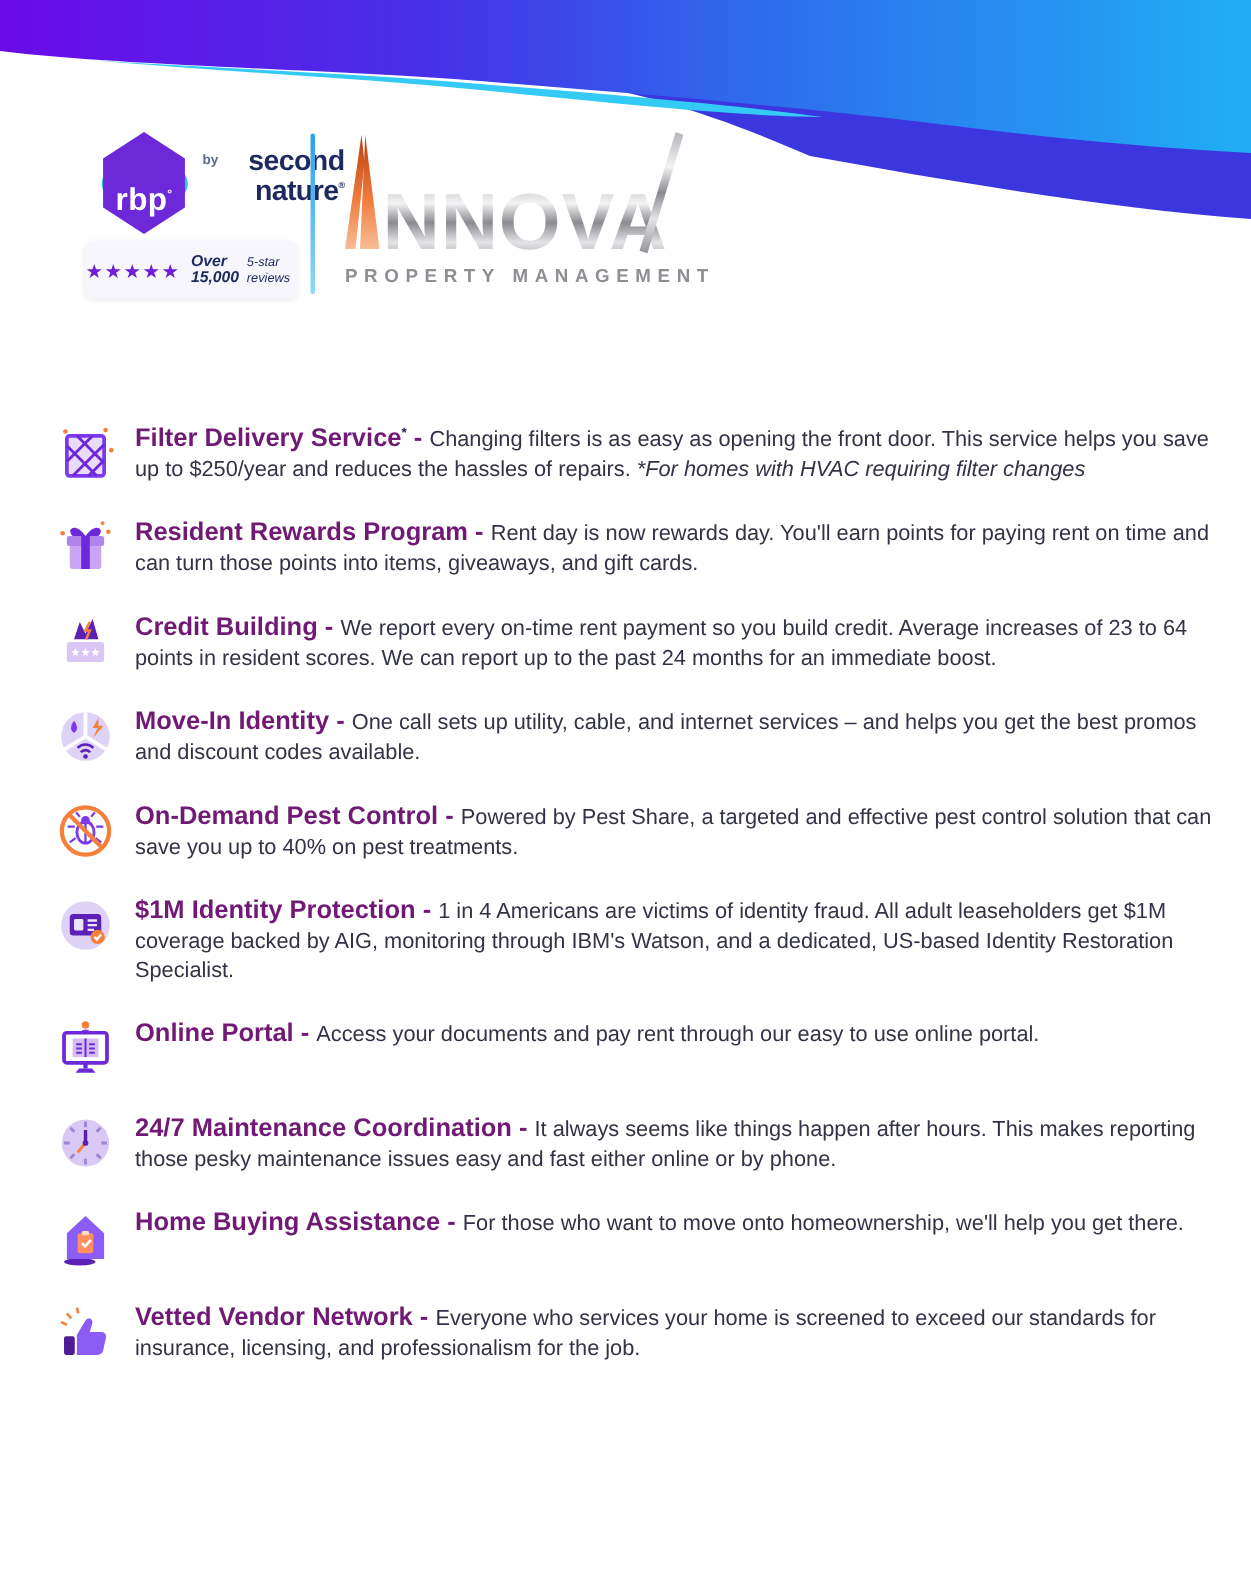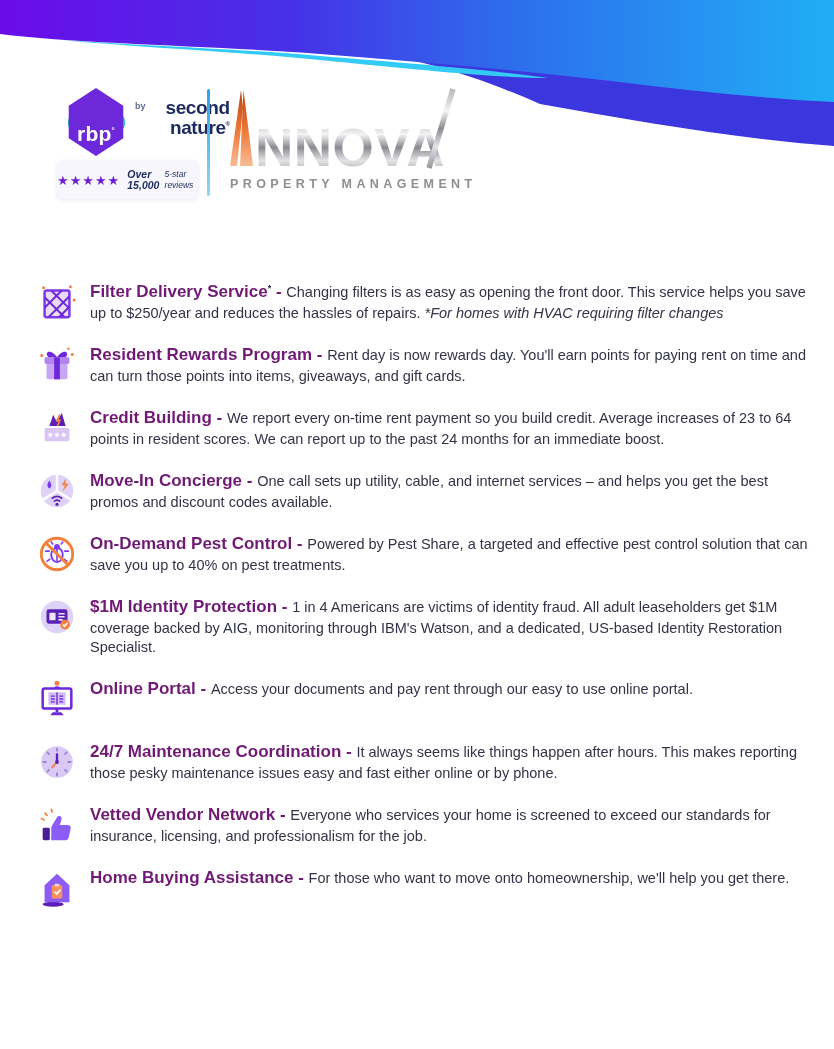"Move-In Concierge" strong { text: Concierge -> Identity }
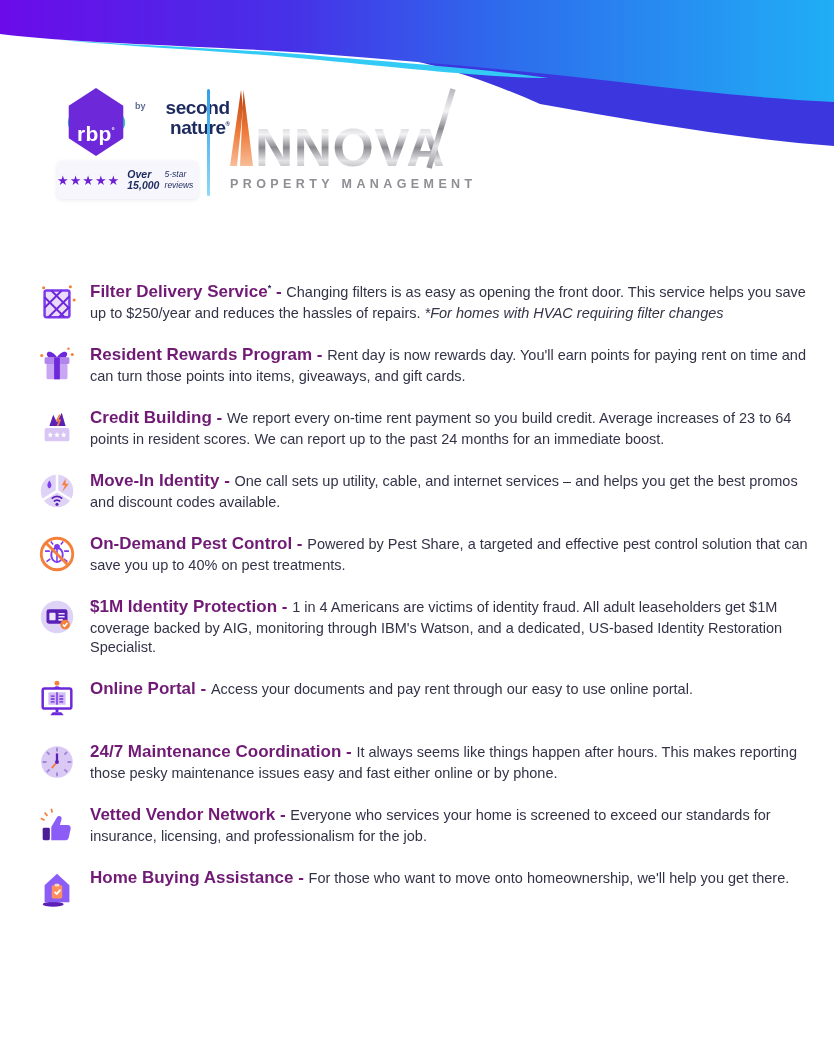"Vetted Vendor Network - Everyone" li.benefit { order: before "Home Buying Assistance - For" -> after "Home Buying Assistance - For" }
